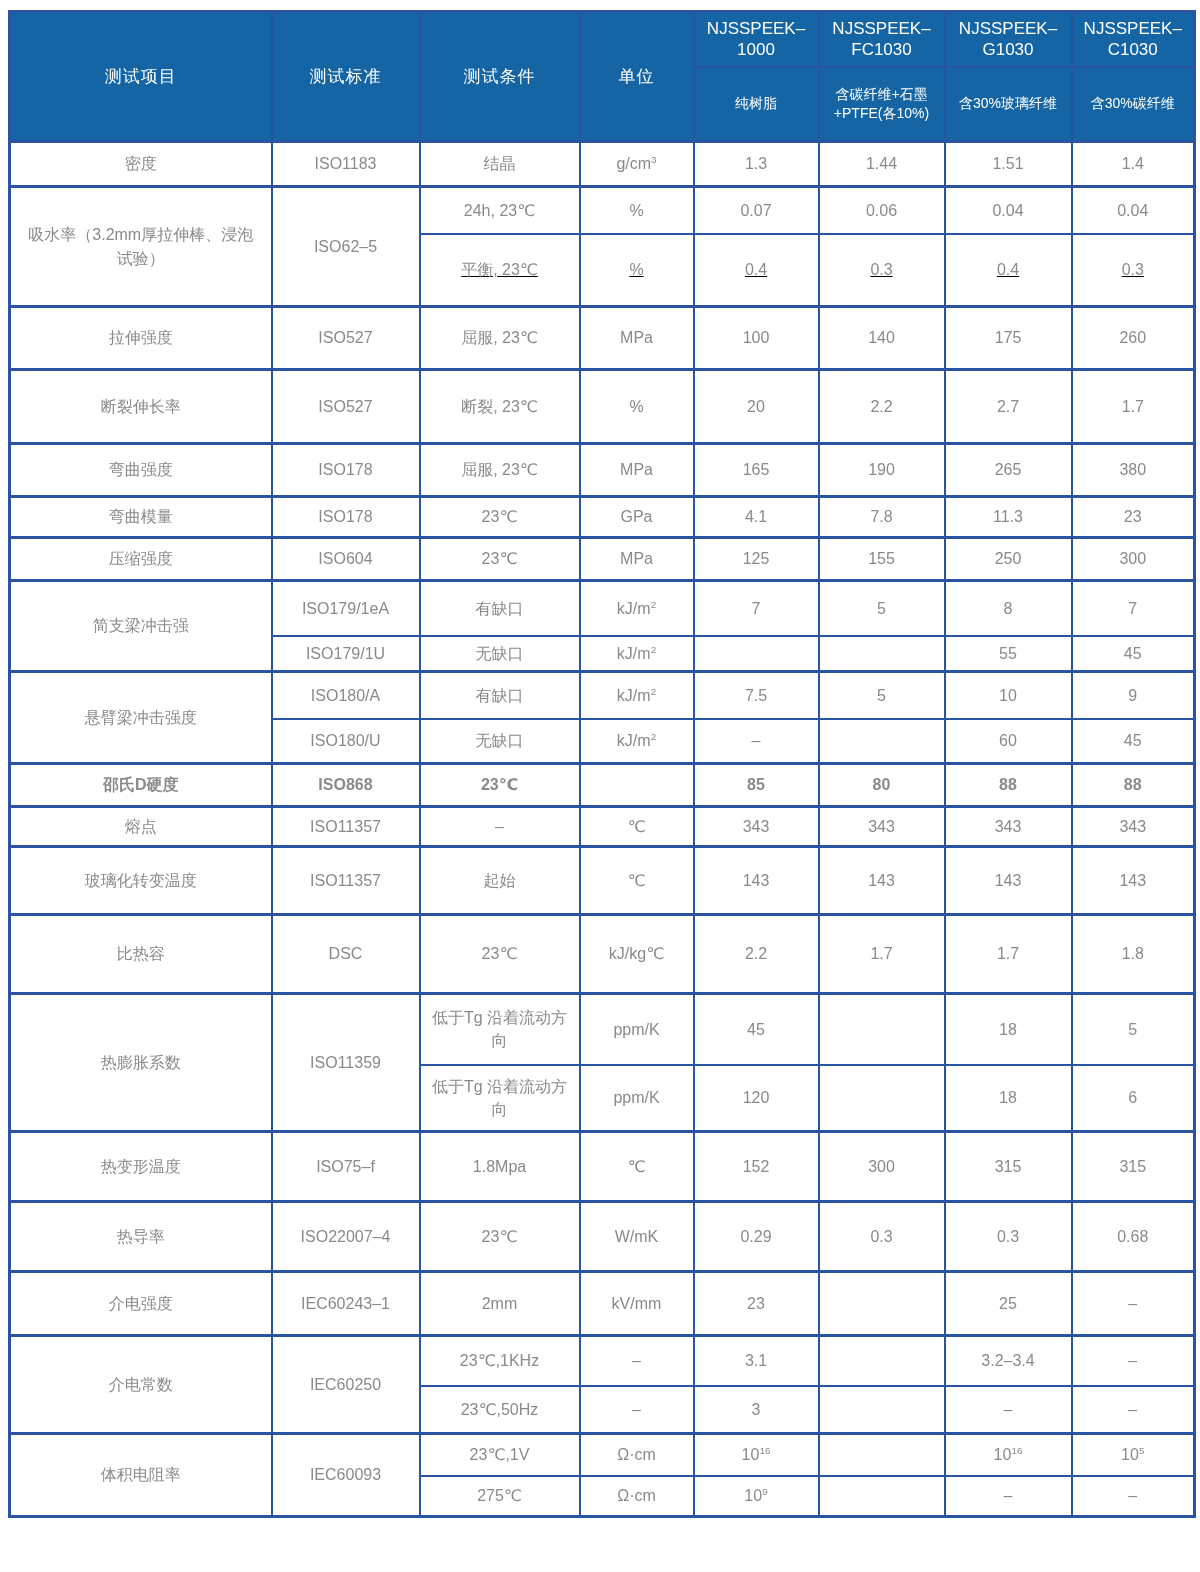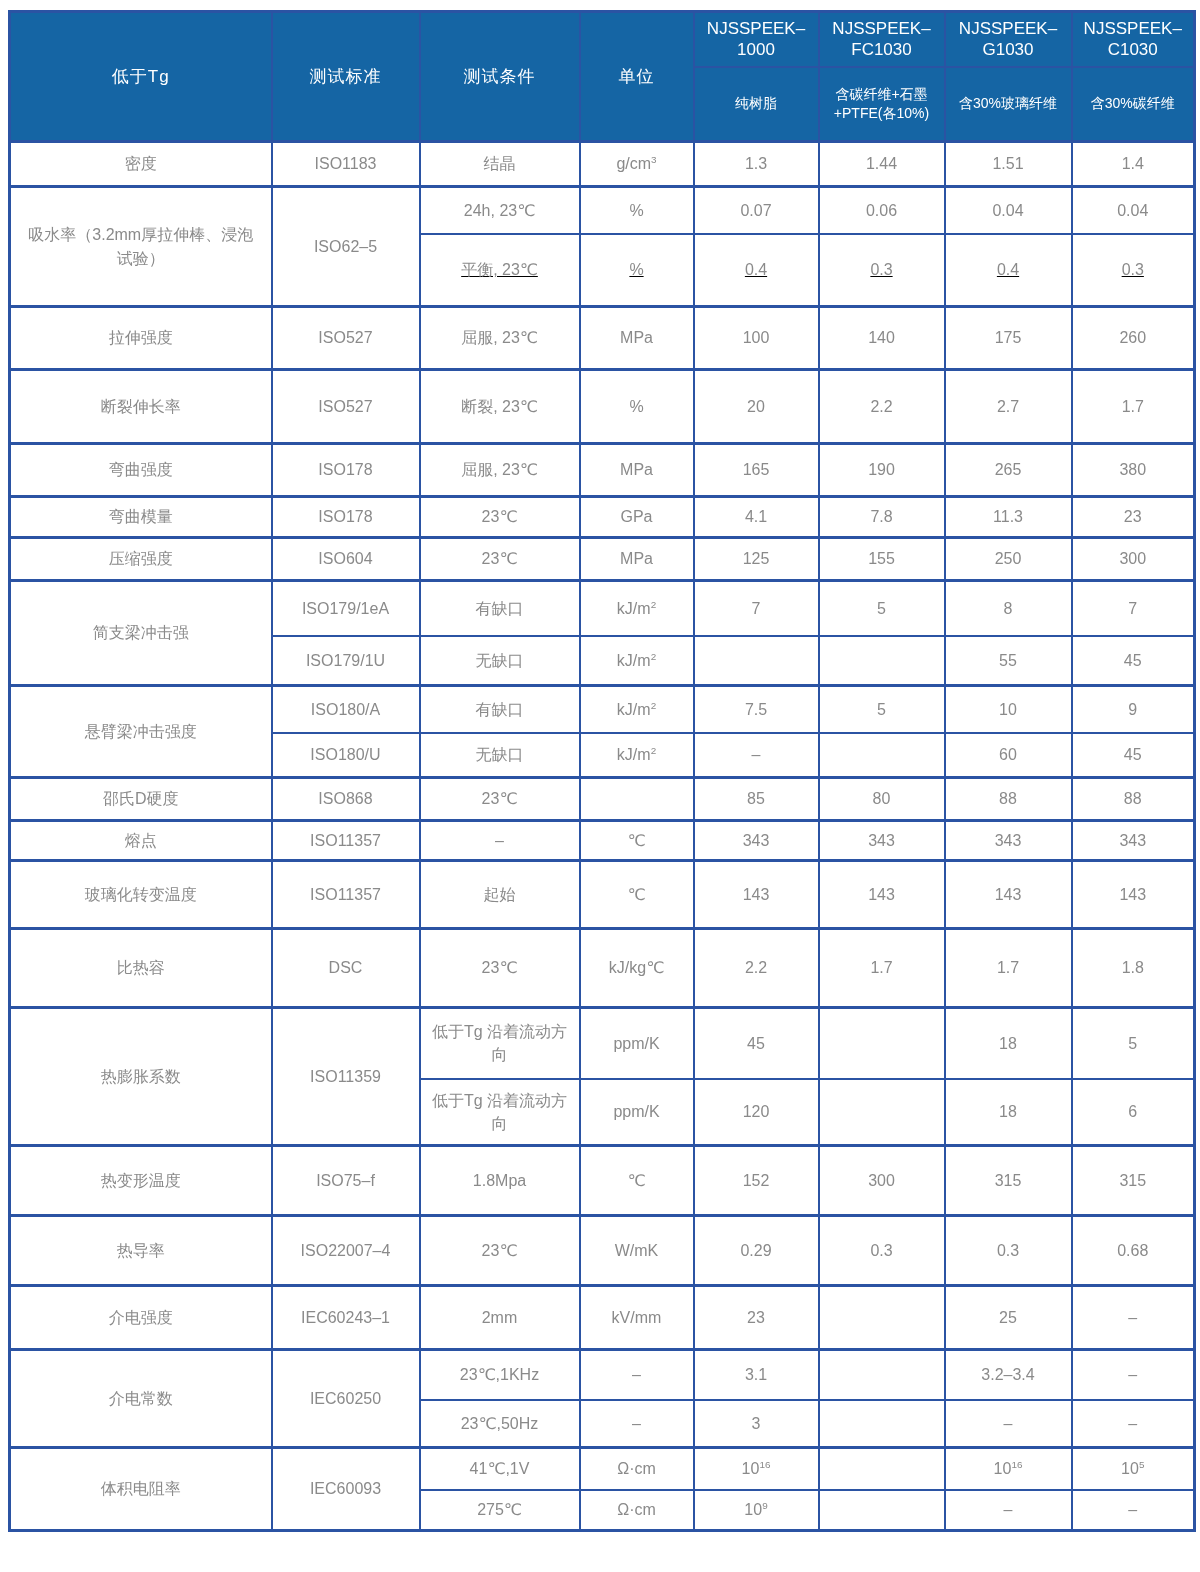"低于Tg" th.col-label { text: 低于Tg -> 测试项目 }
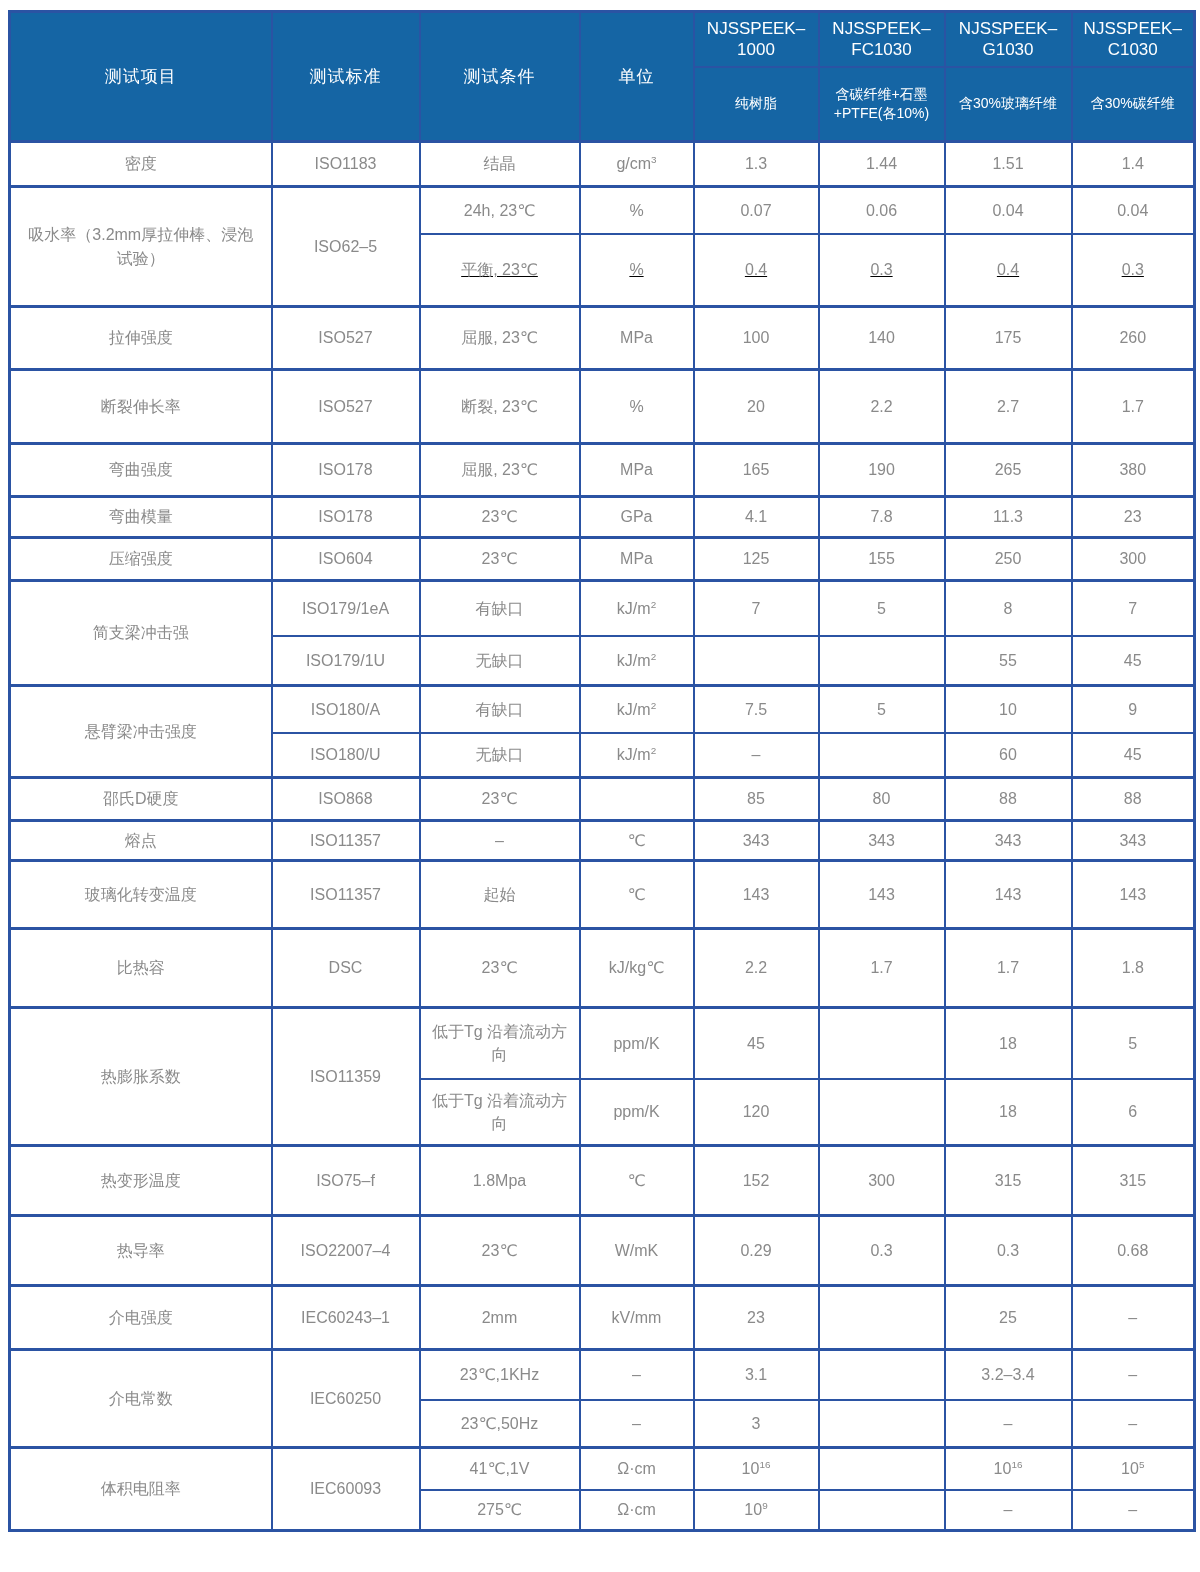"ISO179/1U" tr { height: 50px -> 36px }
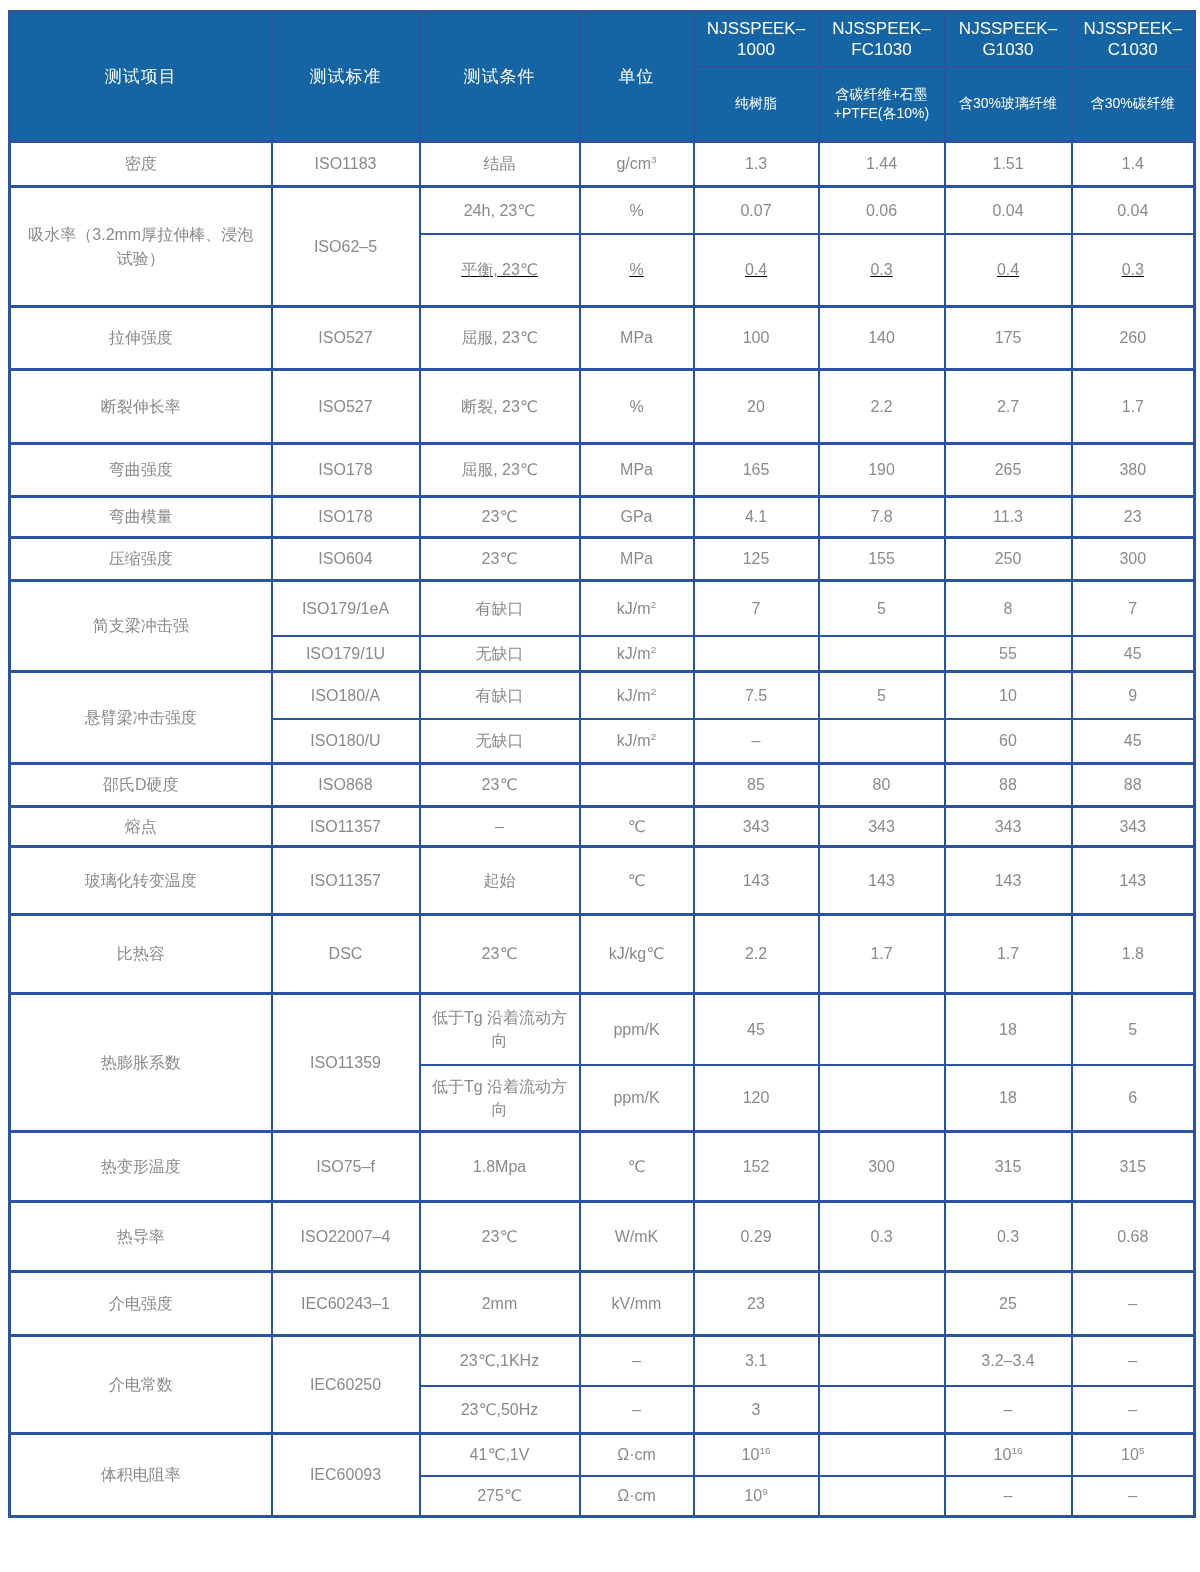"邵氏D硬度" tr.group-start { font-weight: none -> bold }
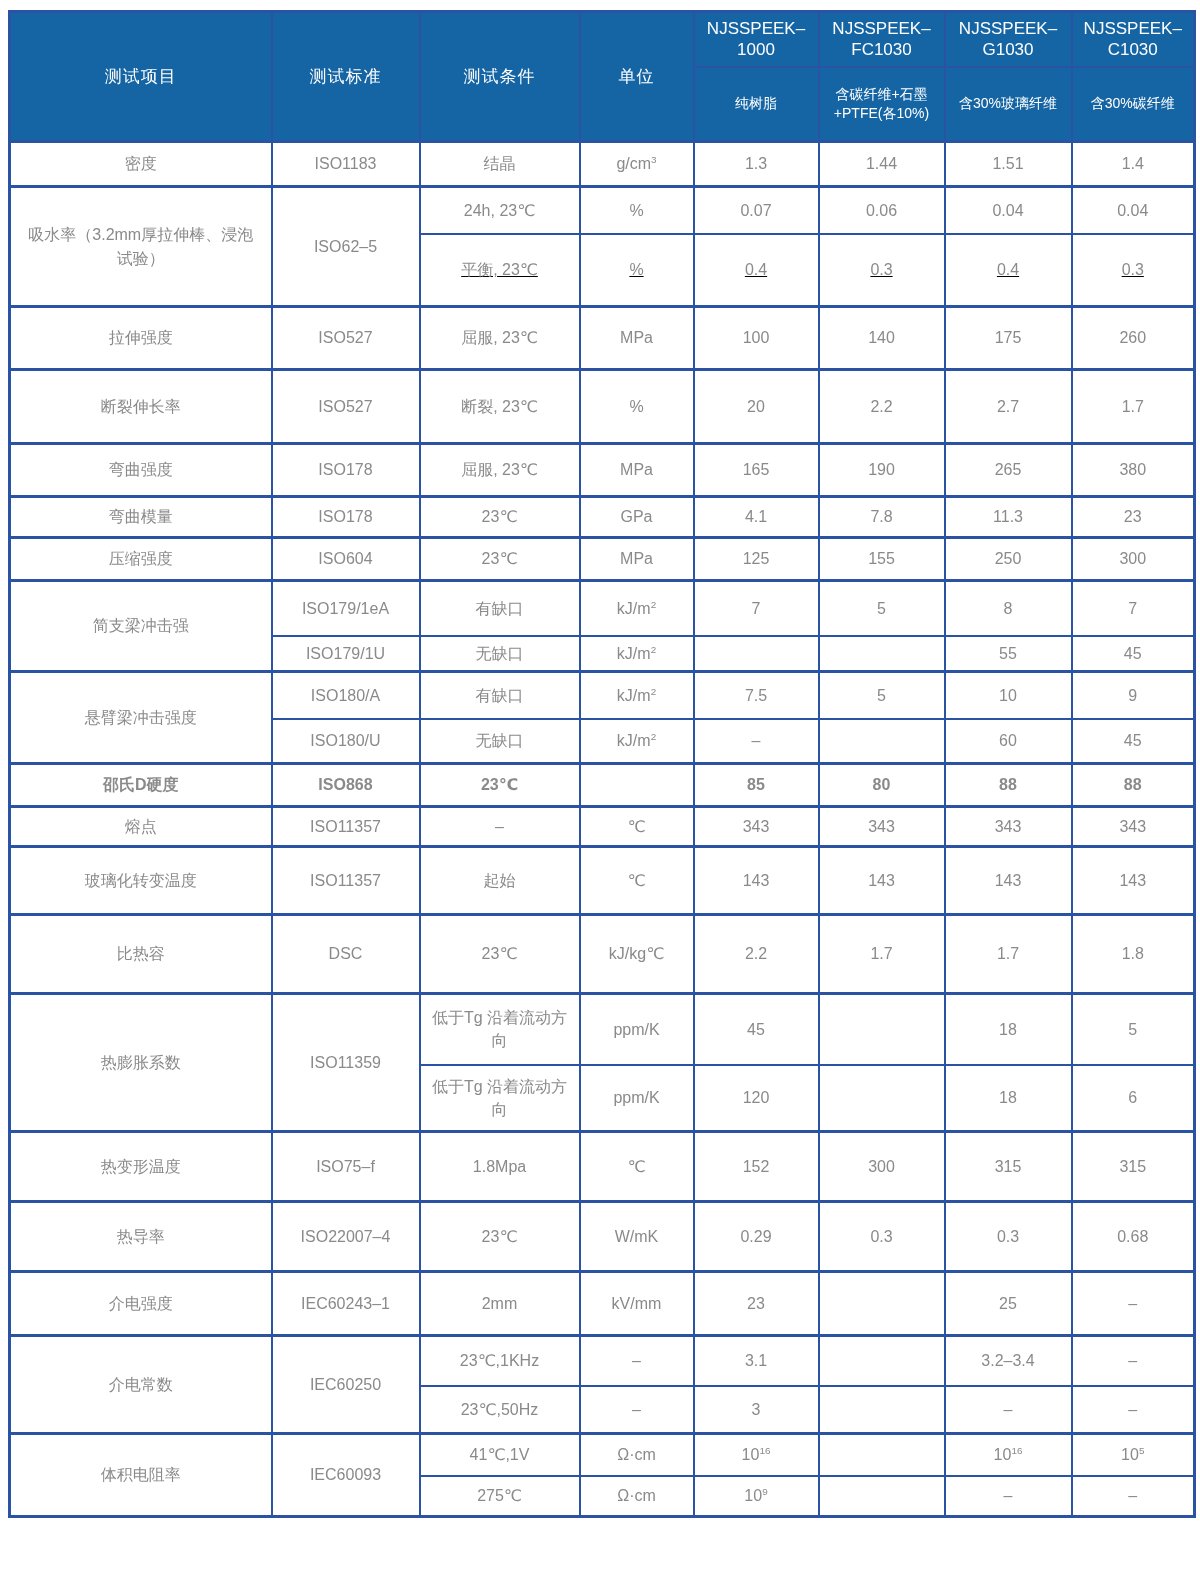"41℃,1V" td { text: 41 -> 23 }
